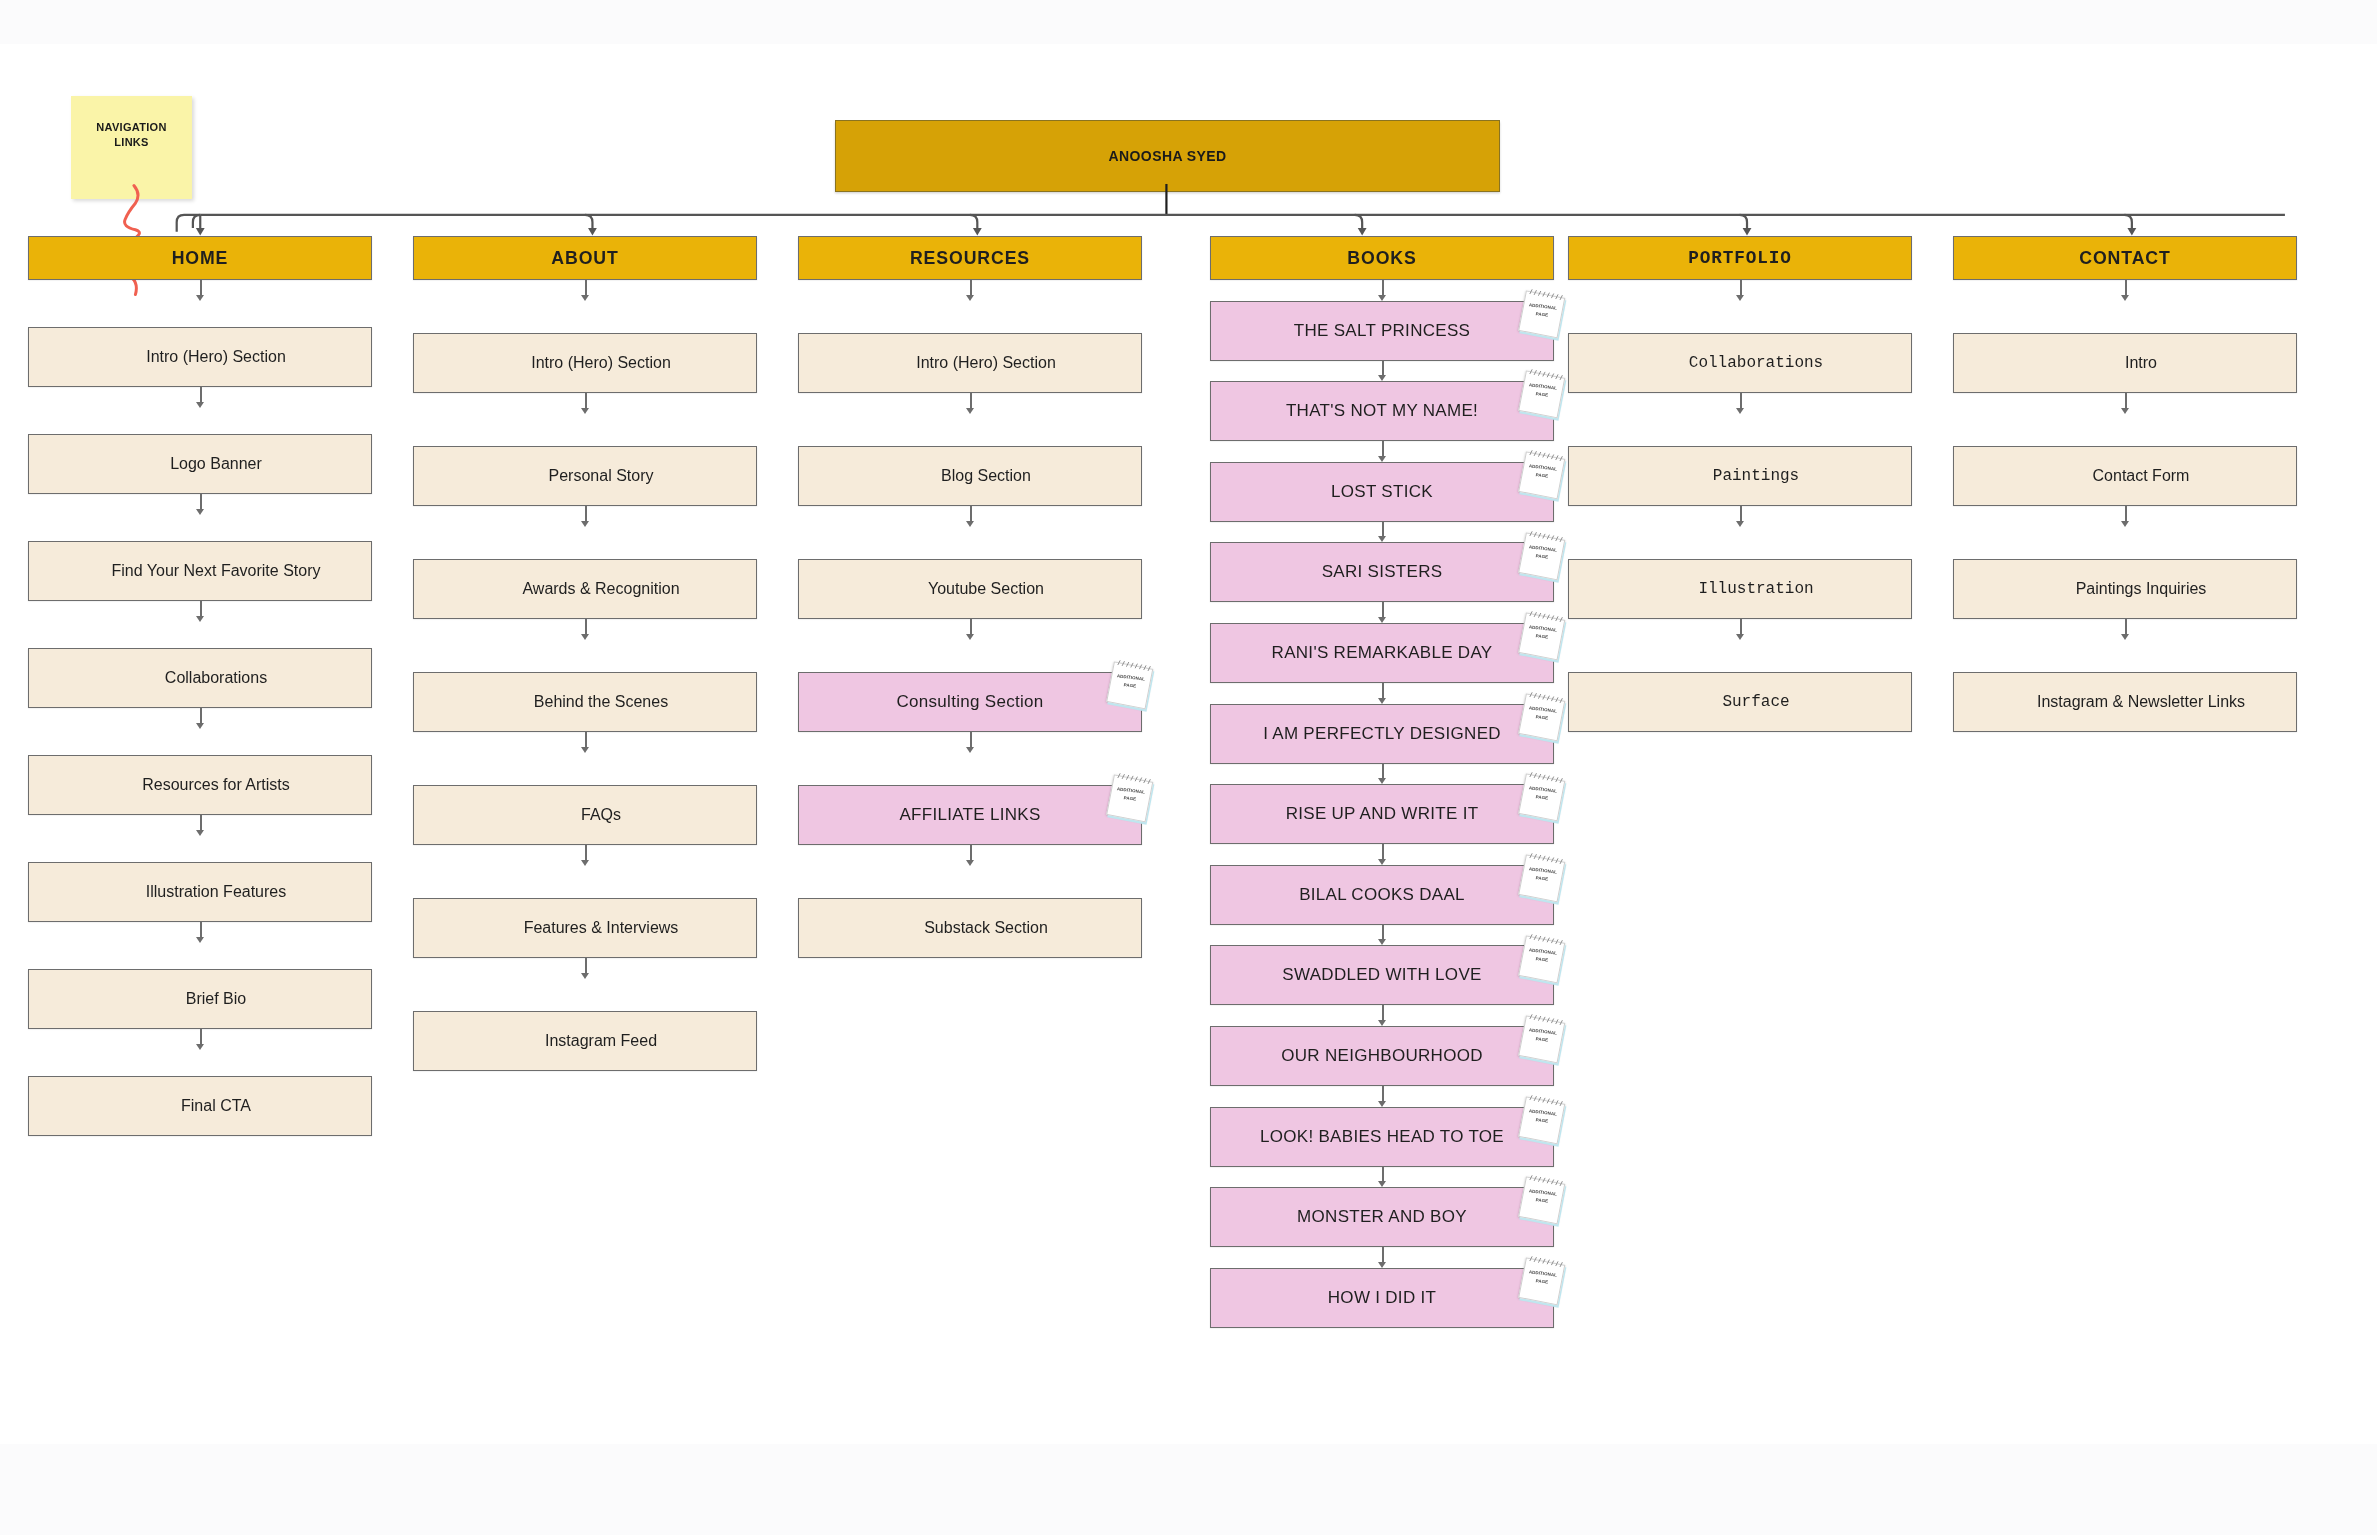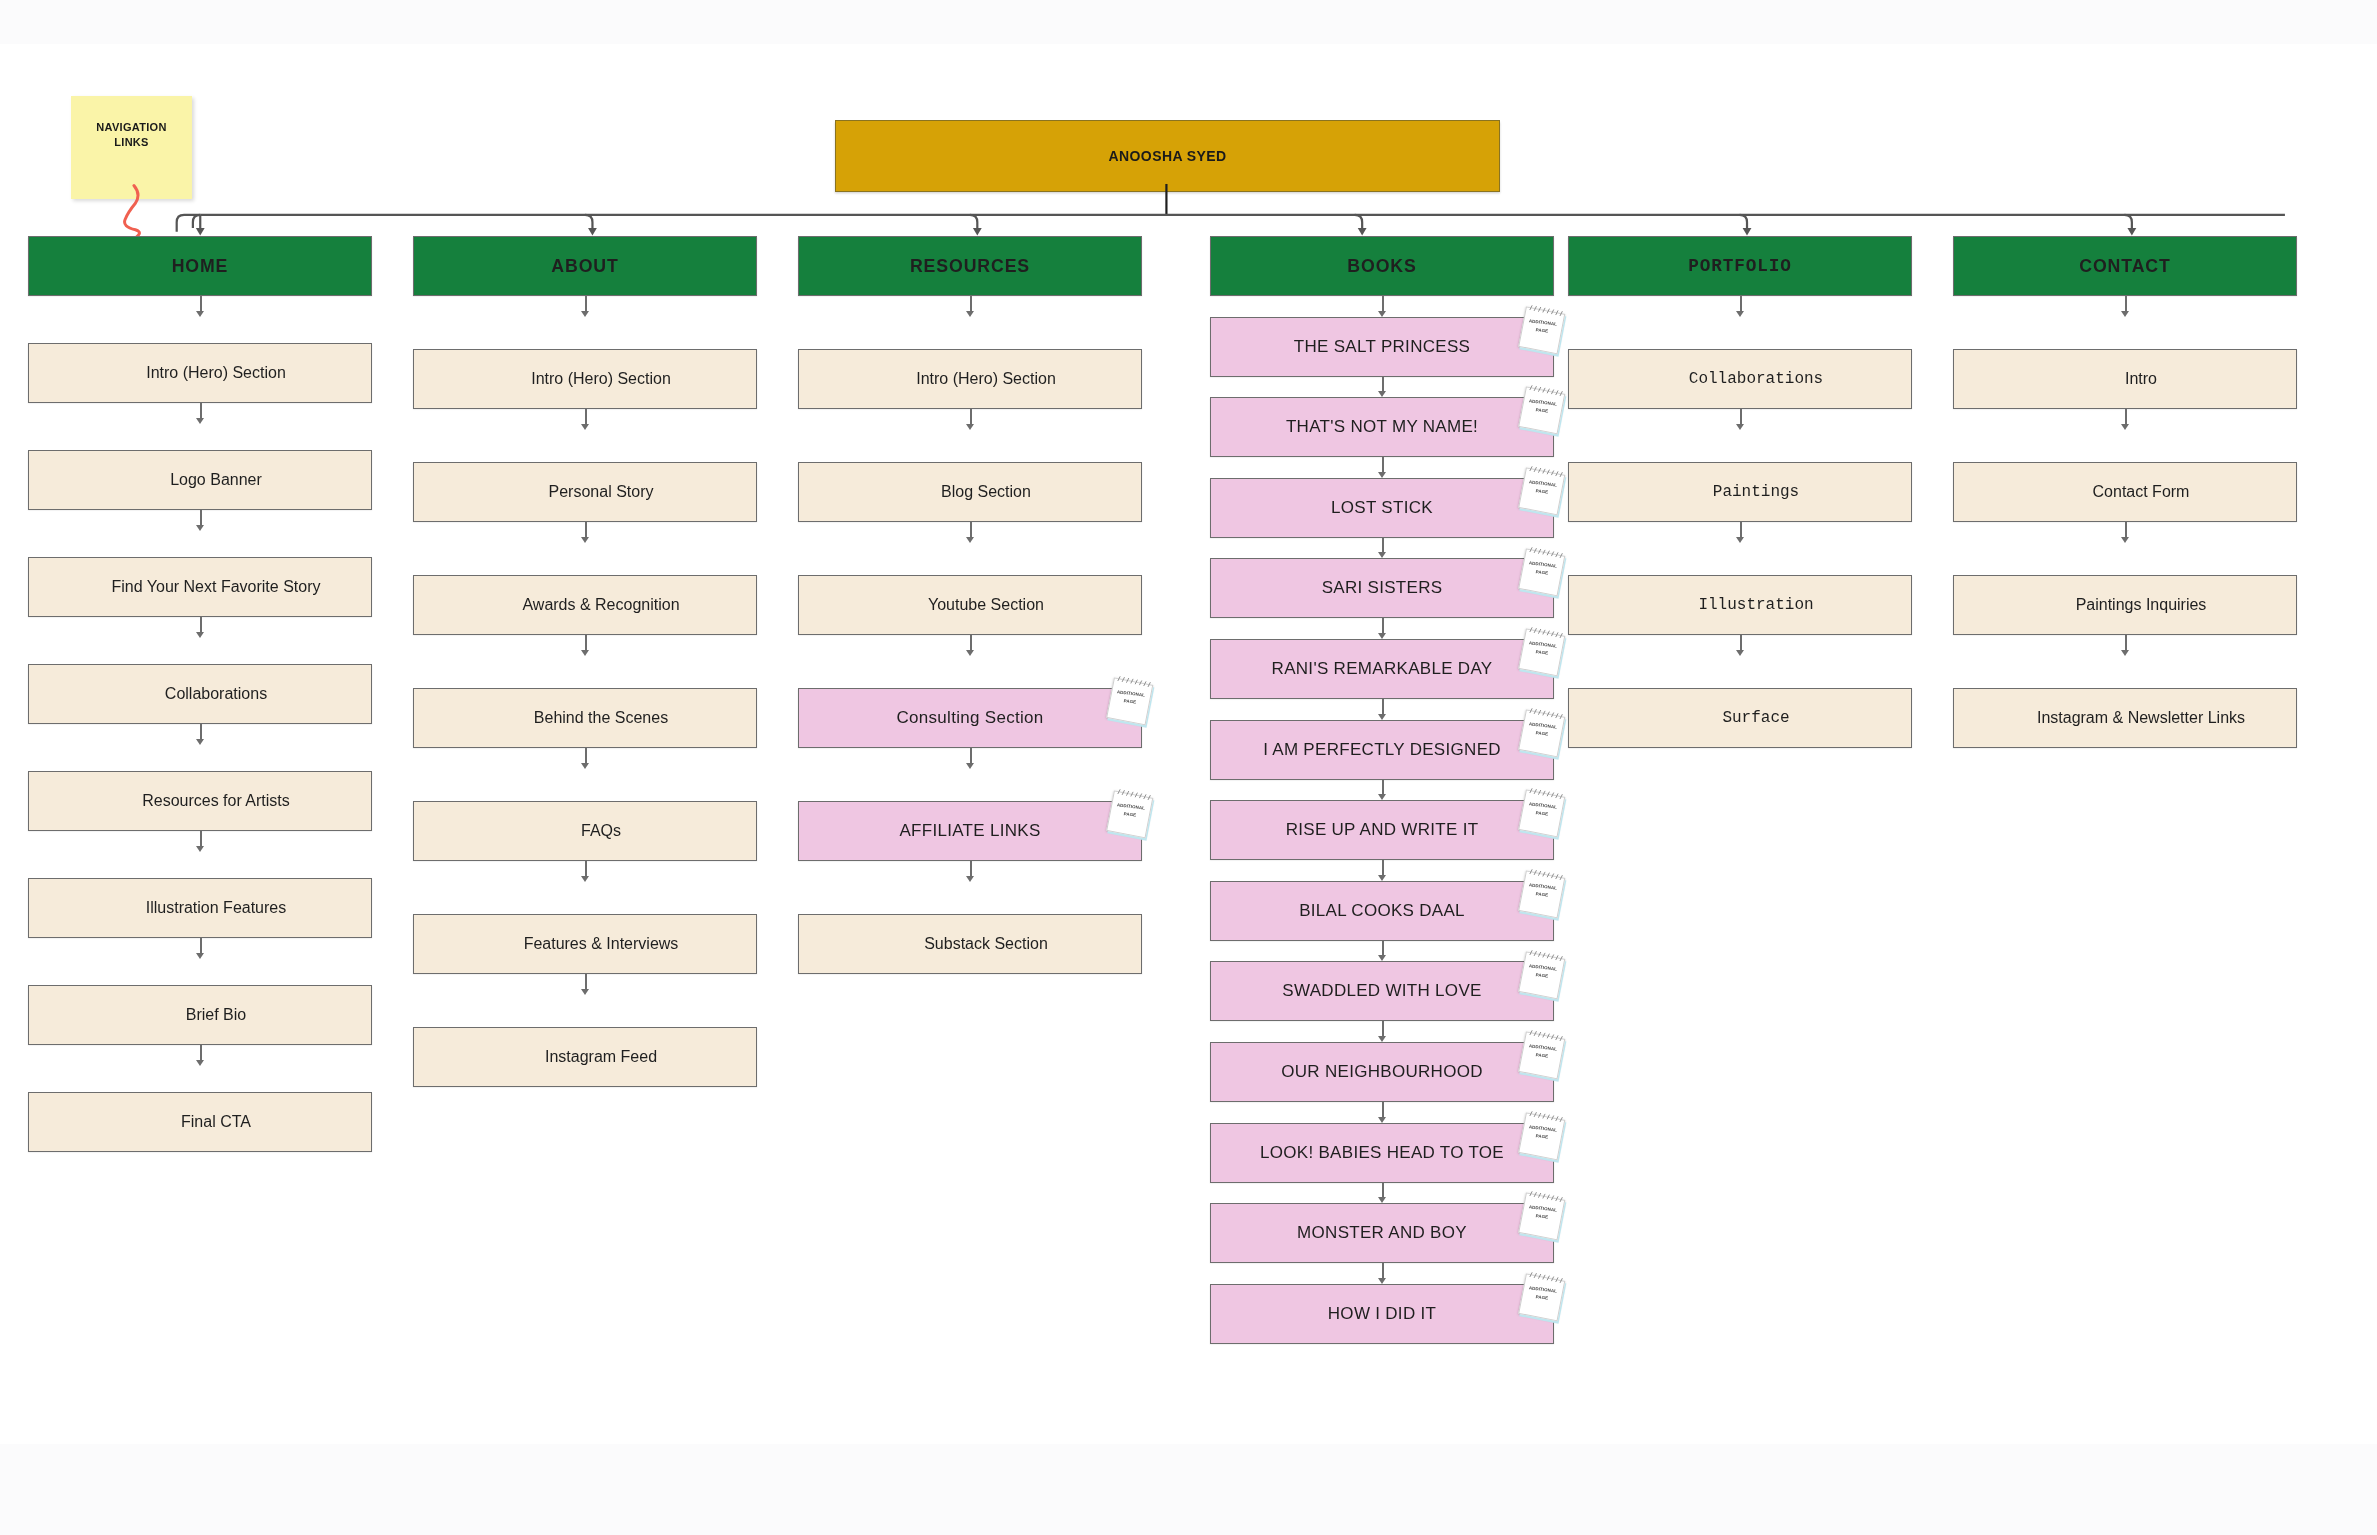"HOME" .node.header { background: #15803d -> #eab308; height: 60px -> 44px }
